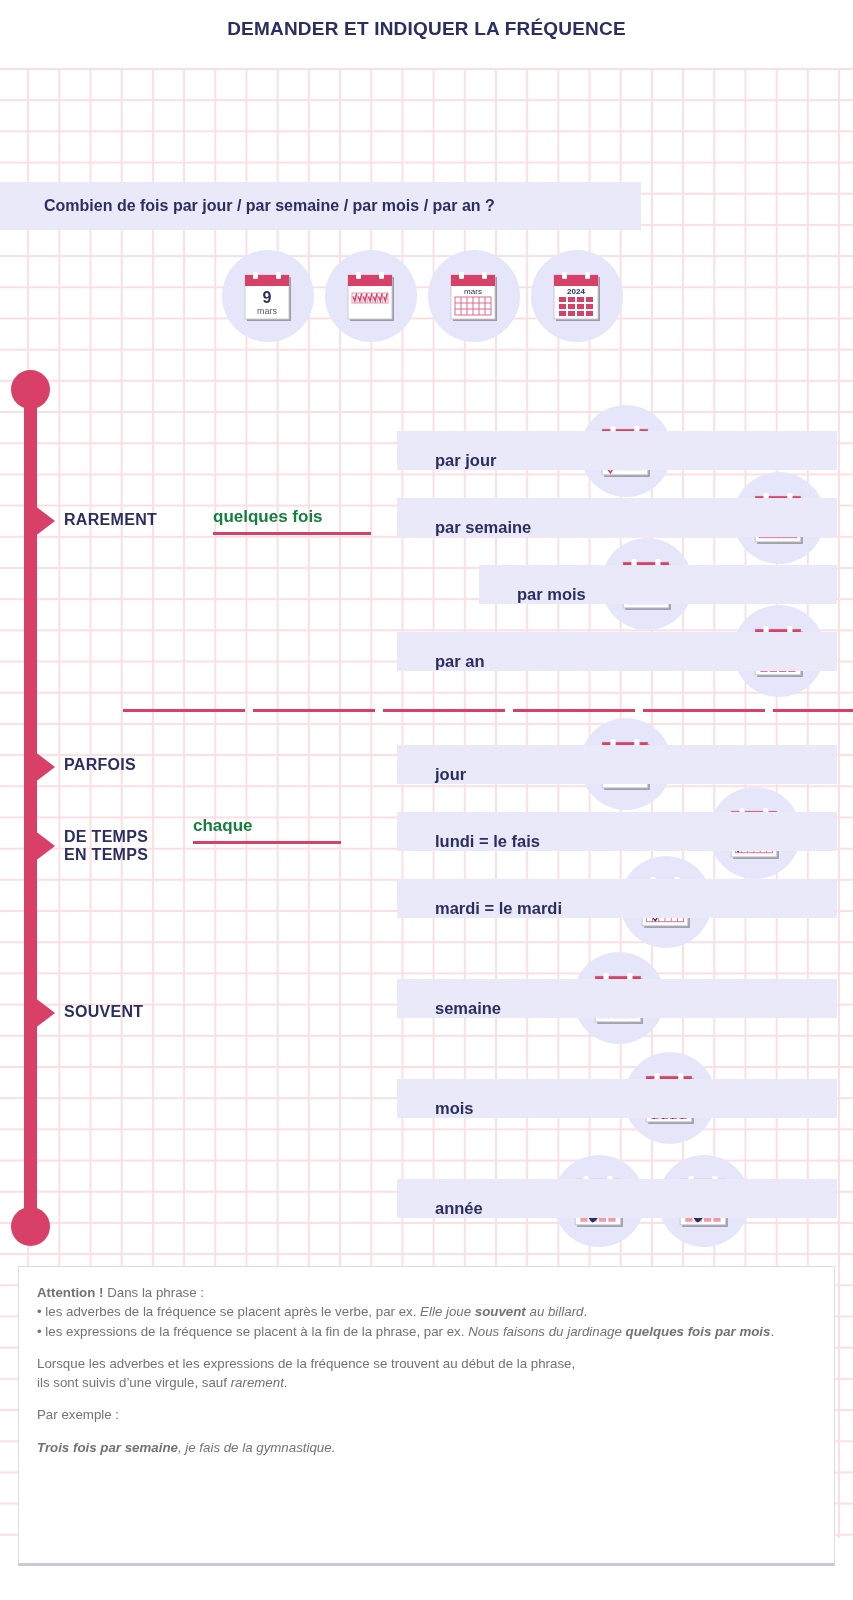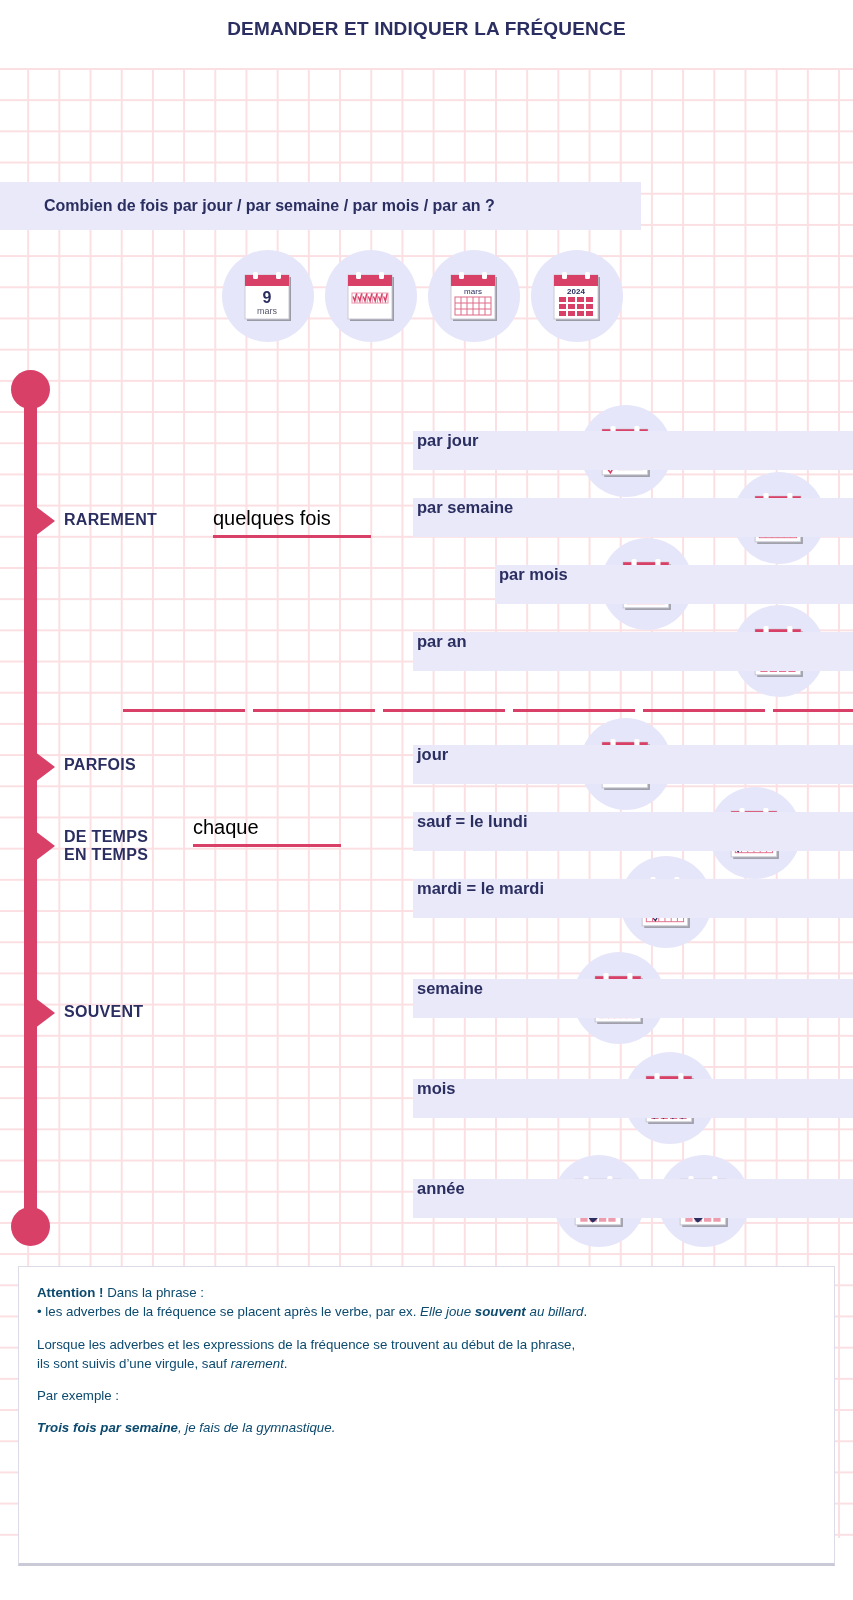"par jour" .rowband { align-items: flex-start -> flex-end; padding-left: 4px -> 38px; right: 0 -> 16px }
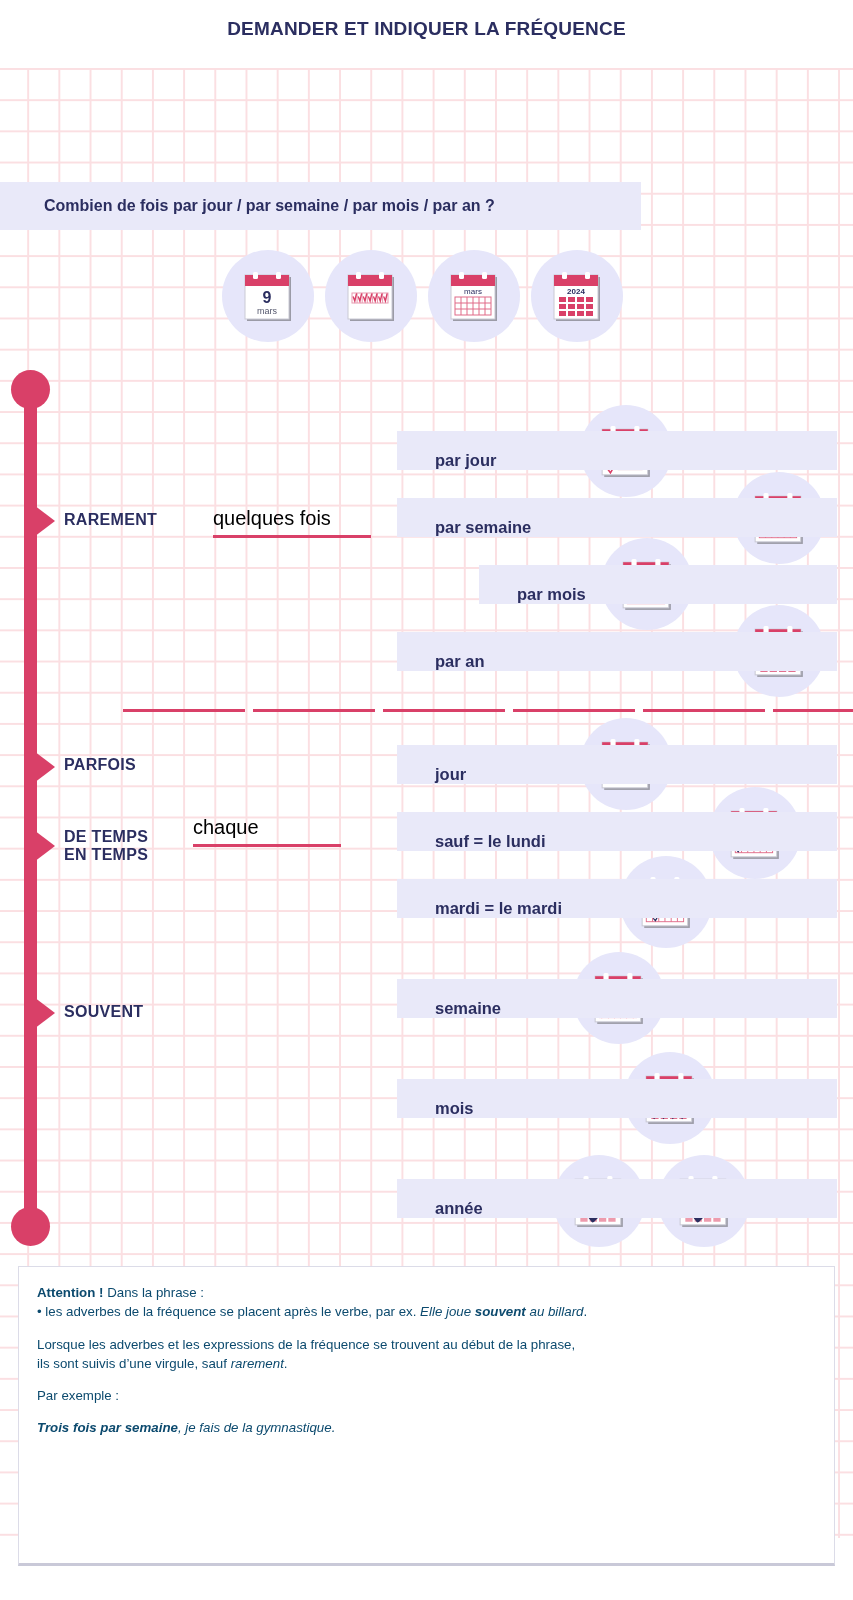"quelques fois" .expr { color: #000000 -> #15803d; font-size: 20px -> 17px; font-weight: normal -> bold }
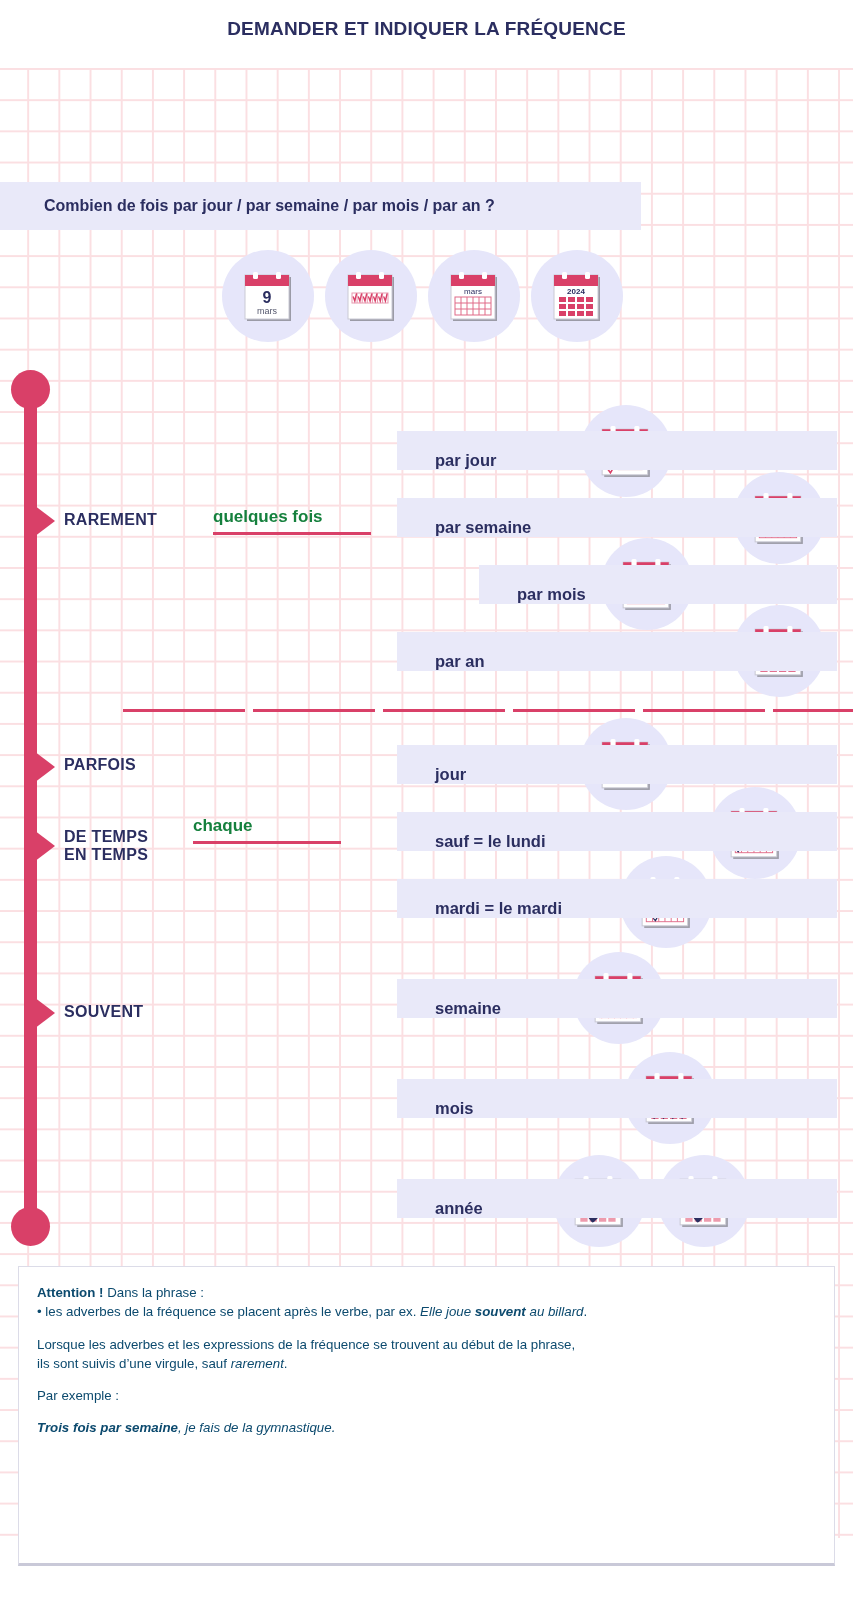"sauf = le lundi" span.rowlabel { text: sauf = le lundi -> lundi = le fais }
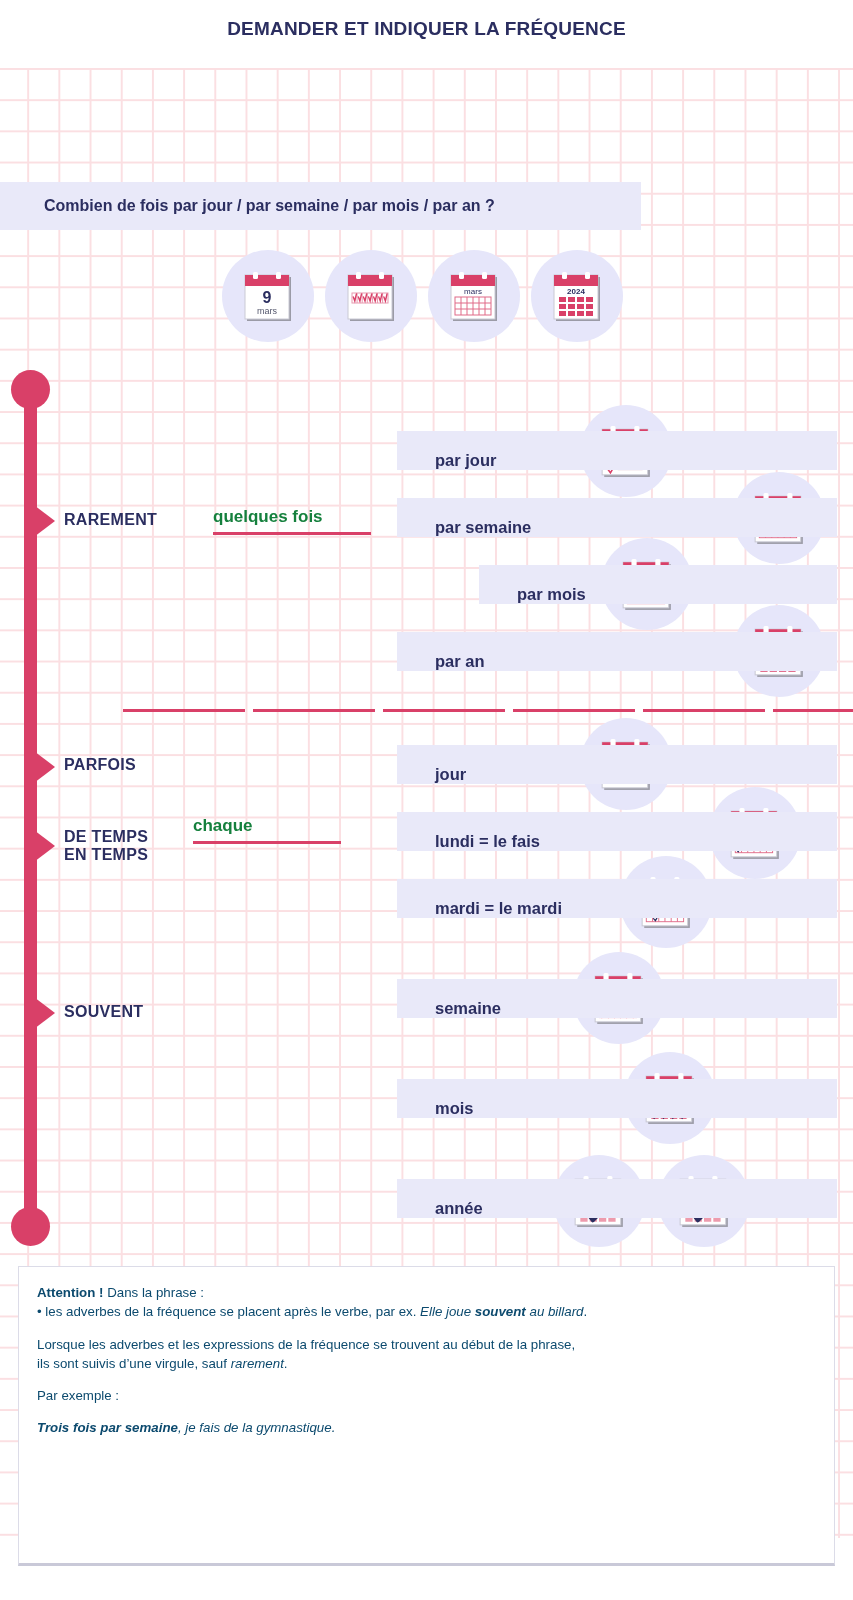"Attention ! Dans la phrase" .notebox { color: #0c4a6e -> #737373 }
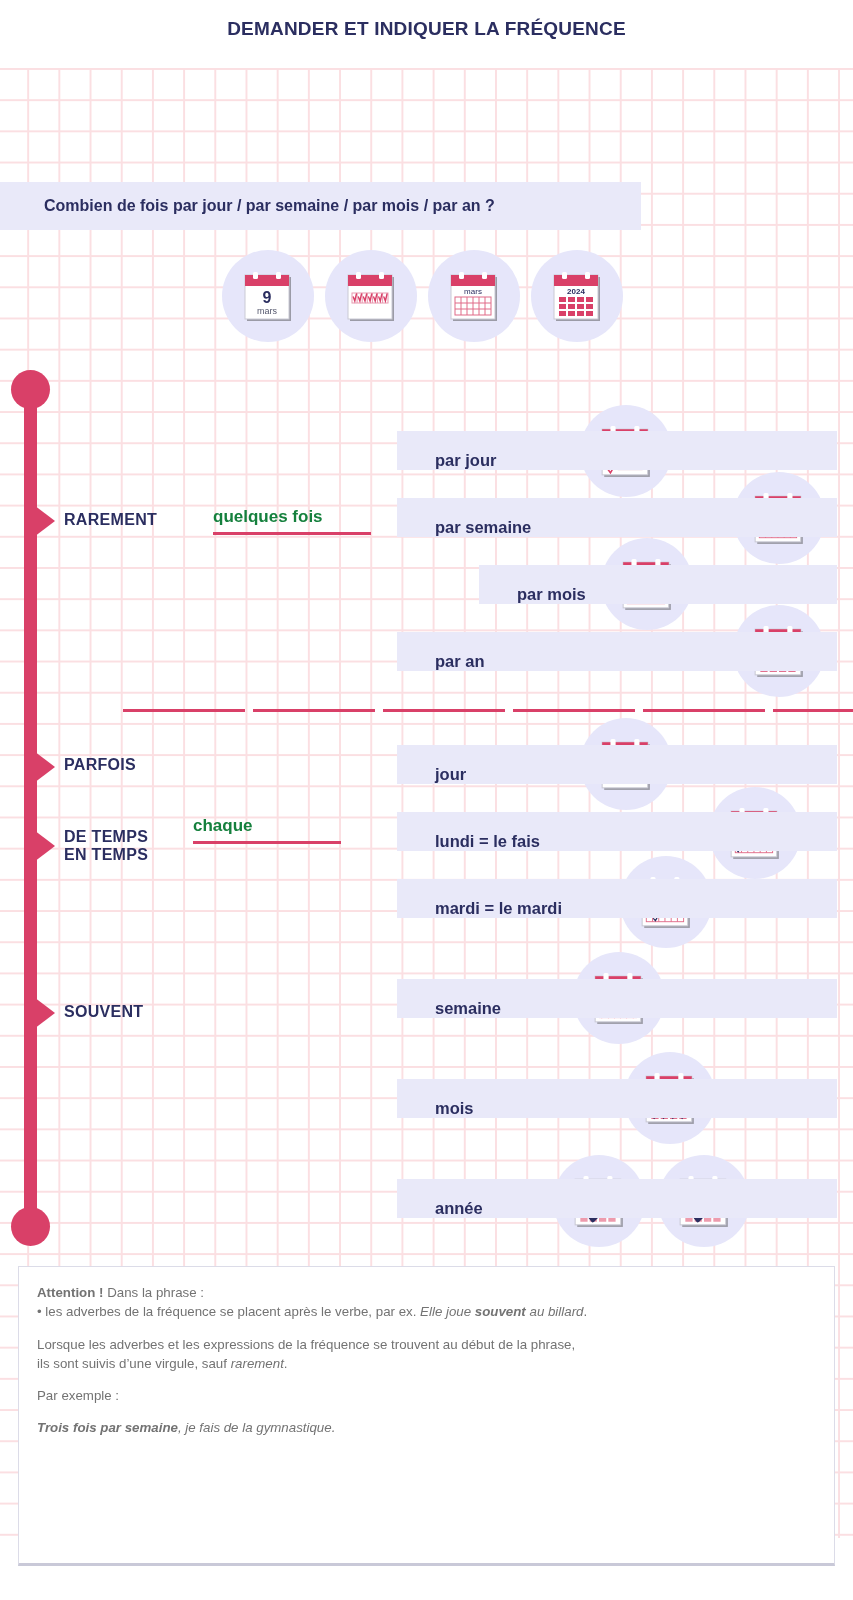"• les expressions de la" p { html: none -> <p> <span>• les expressions de la fréquence se placent à la fin de la phrase, par ex. </span><span>Nous faisons du jardinage</span><span> quelques fois par mois</span><span>.</span> </p> }
